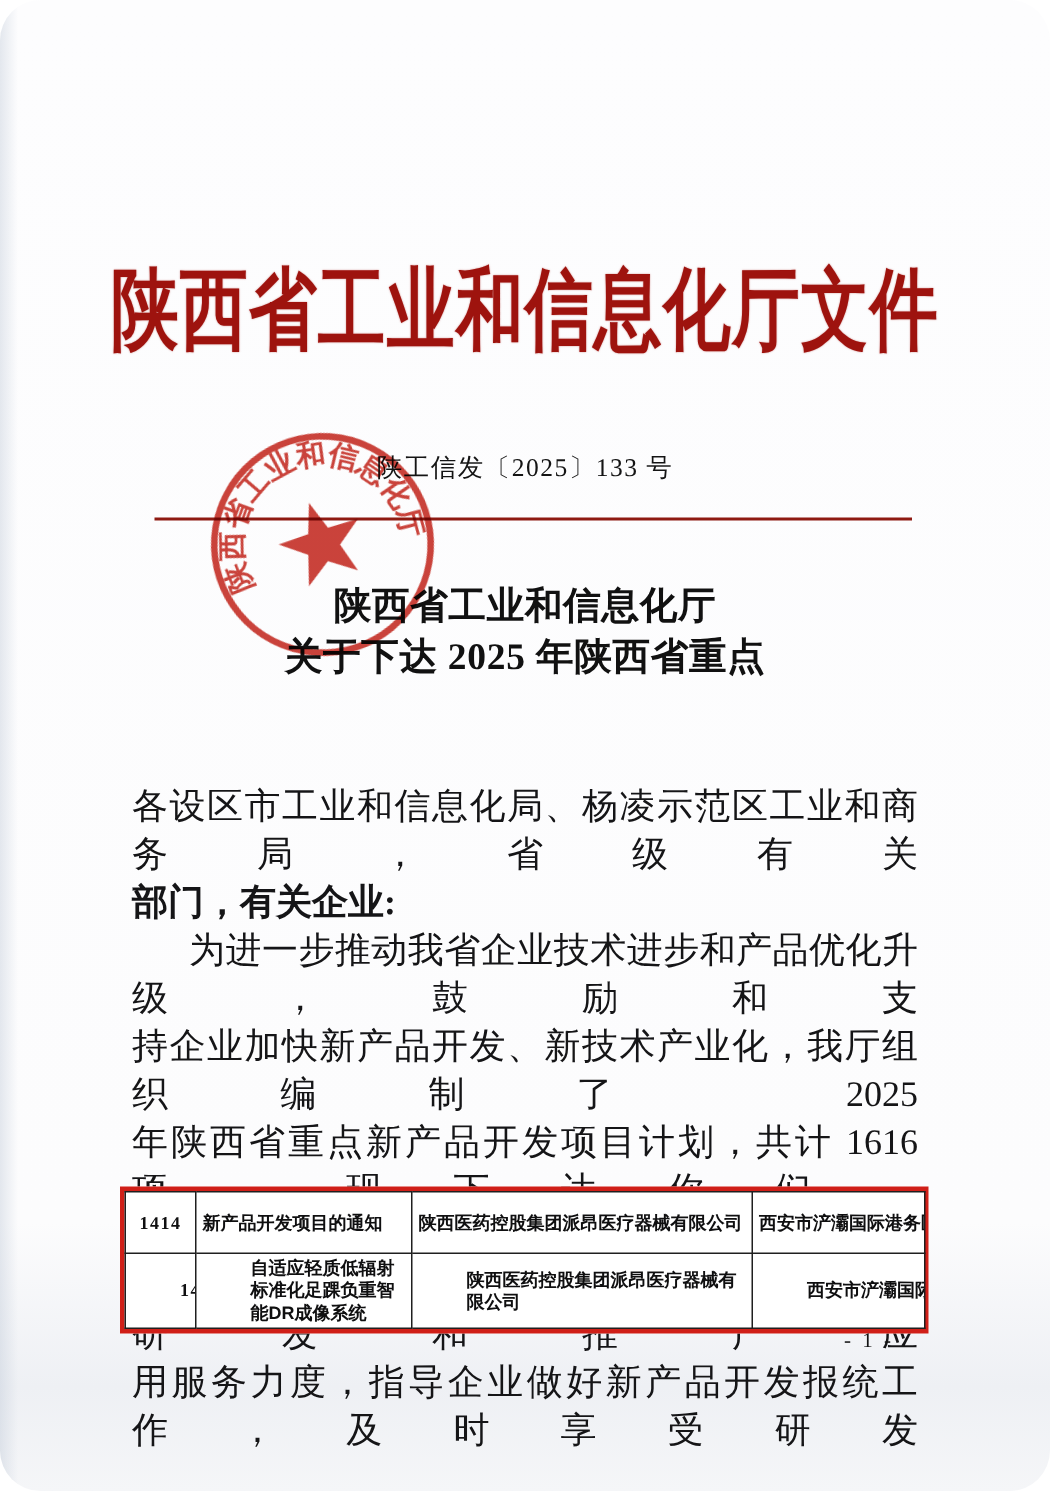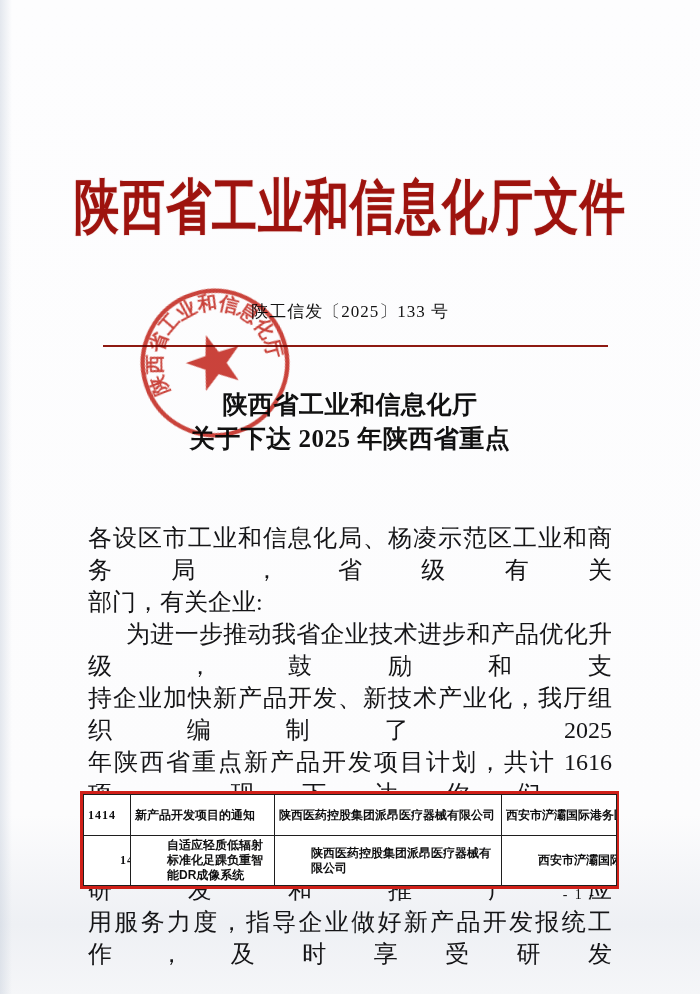"陕西省工业和信息化厅文件" .page { border-radius: none -> 27px }
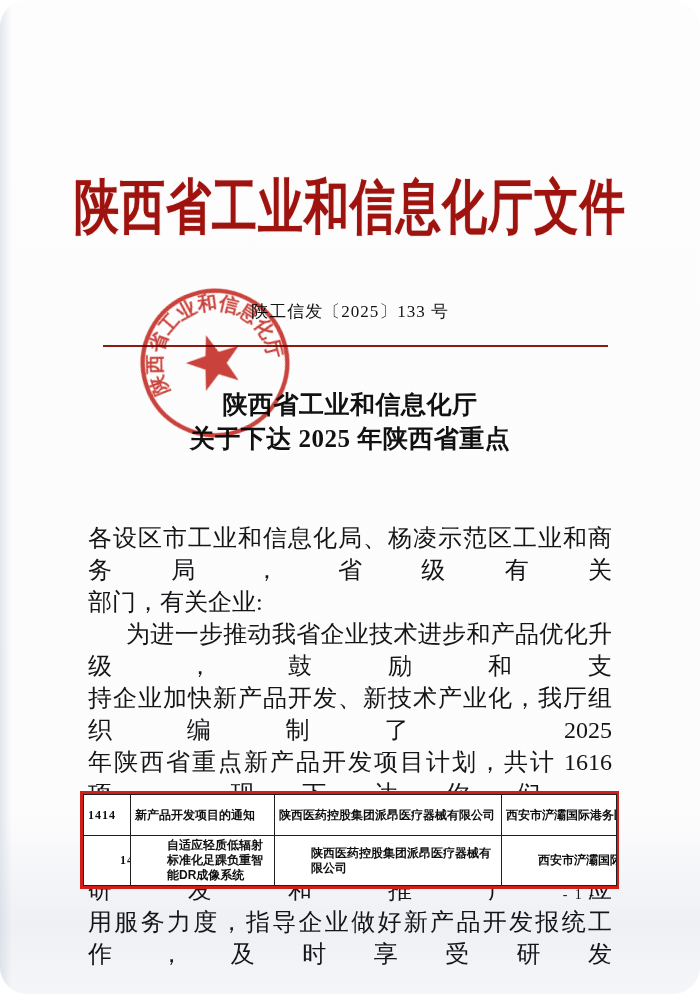"部门，有关企业:" .bline.short { font-weight: none -> bold }
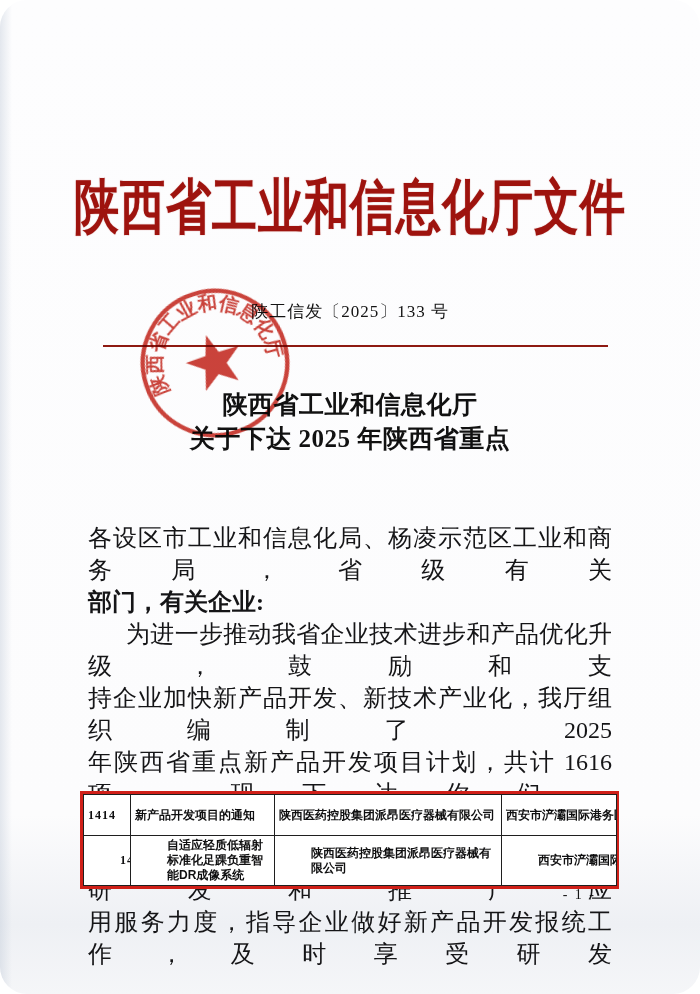"1414" td.cell-id { text-align: left -> center }
